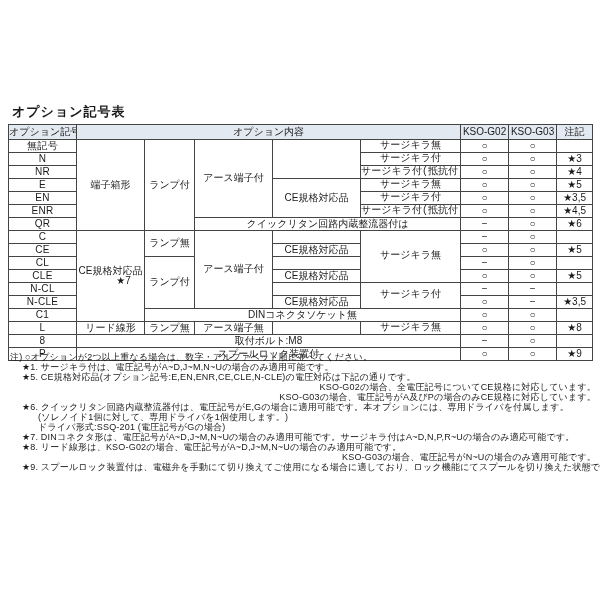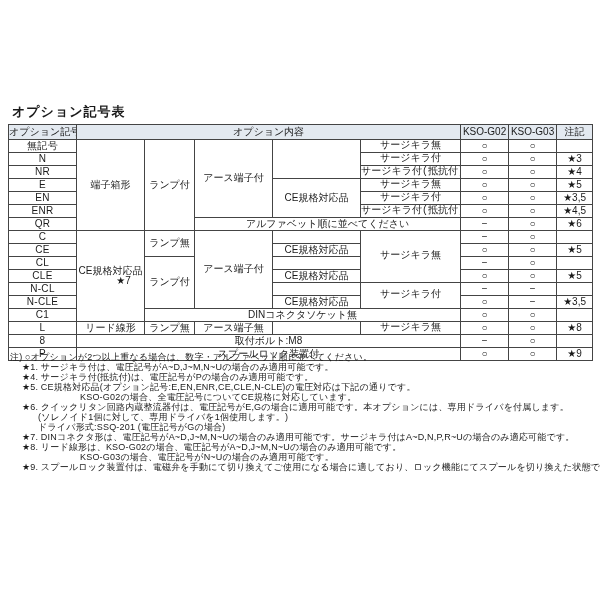"アルファベット順に並べてください" td { text: アルファベット順に並べてください -> クイックリタン回路内蔵整流器付は }
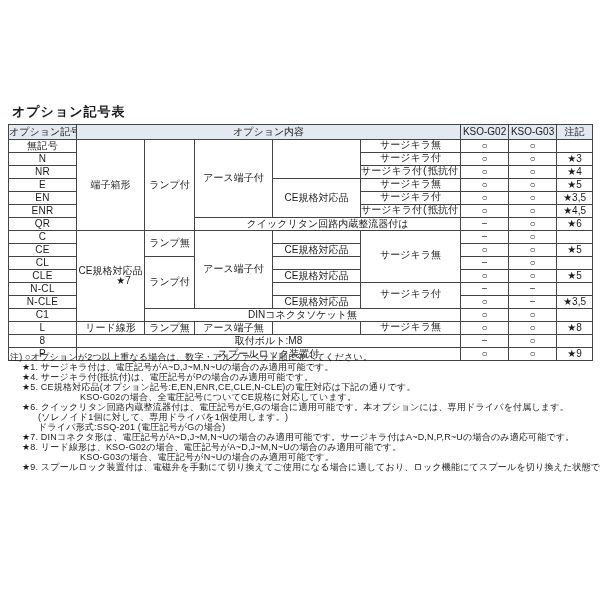"★4. サージキラ付(抵抗付)は、電圧記号がPの場合のみ適用可能です。" div.nl { html: <div>★4. サージキラ付(抵抗付)は、電圧記号がPの場合のみ適用可能です。</div> -> none }
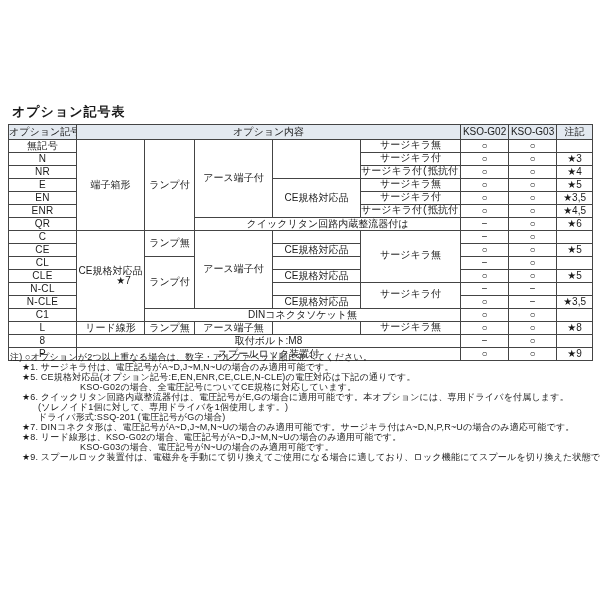"KSO-G02の場合、全電圧記号についてCE規格に対応しています。" .idt3 { text-align: none -> right }
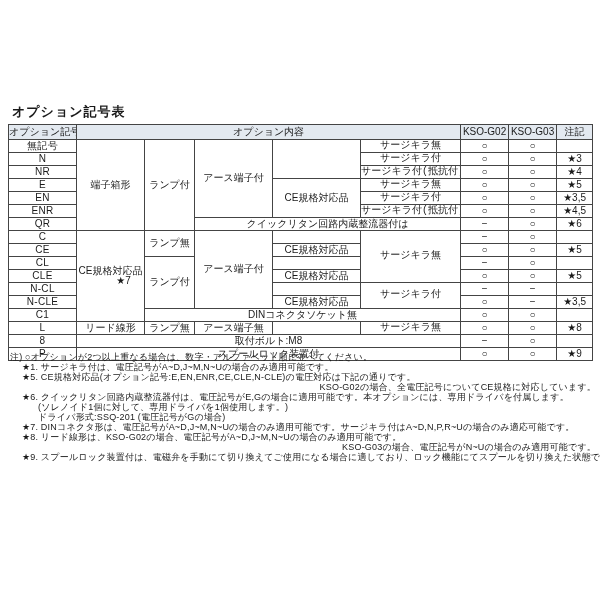"KSO-G03の場合、電圧記号がA及びPの場合のみCE規格に対応しています。" div.nl { html: none -> <div>KSO-G03の場合、電圧記号がA及びPの場合のみCE規格に対応しています。</div> }
